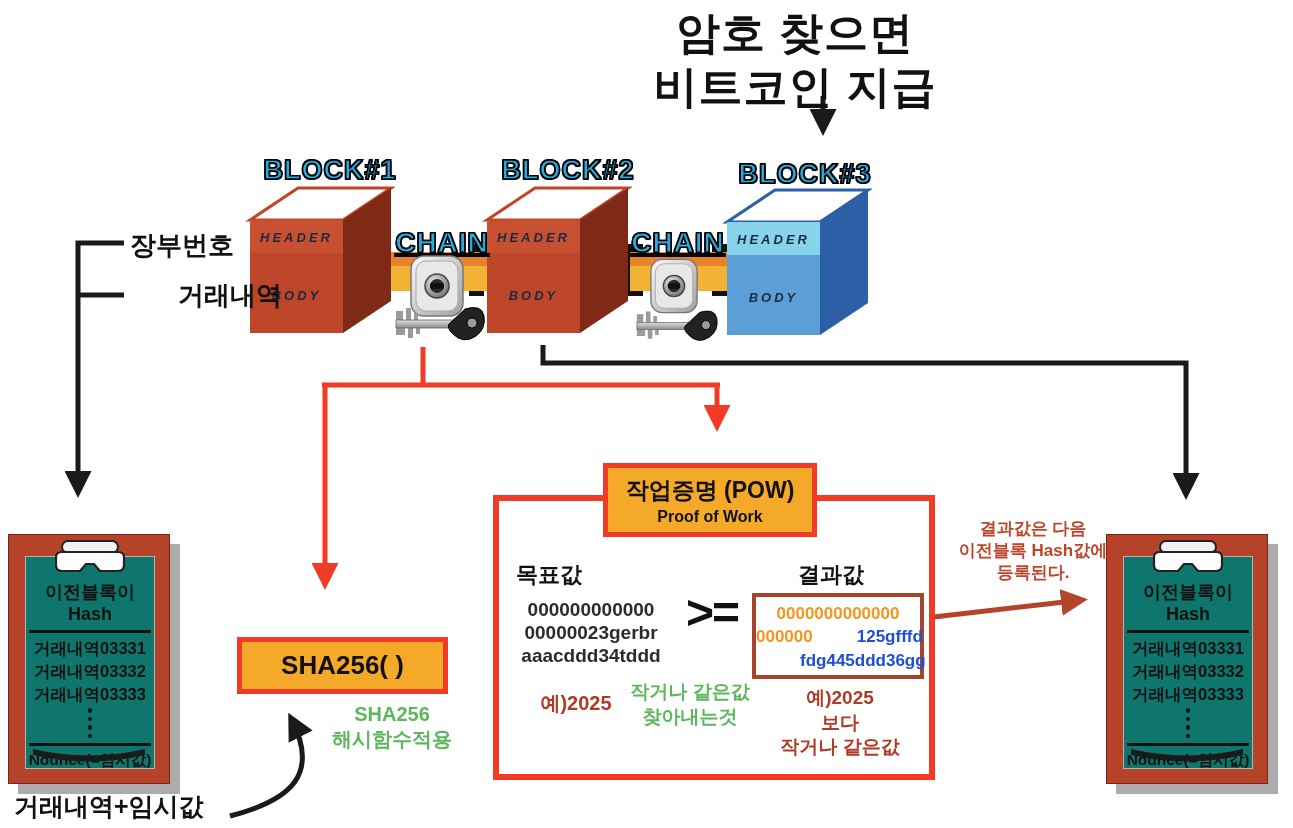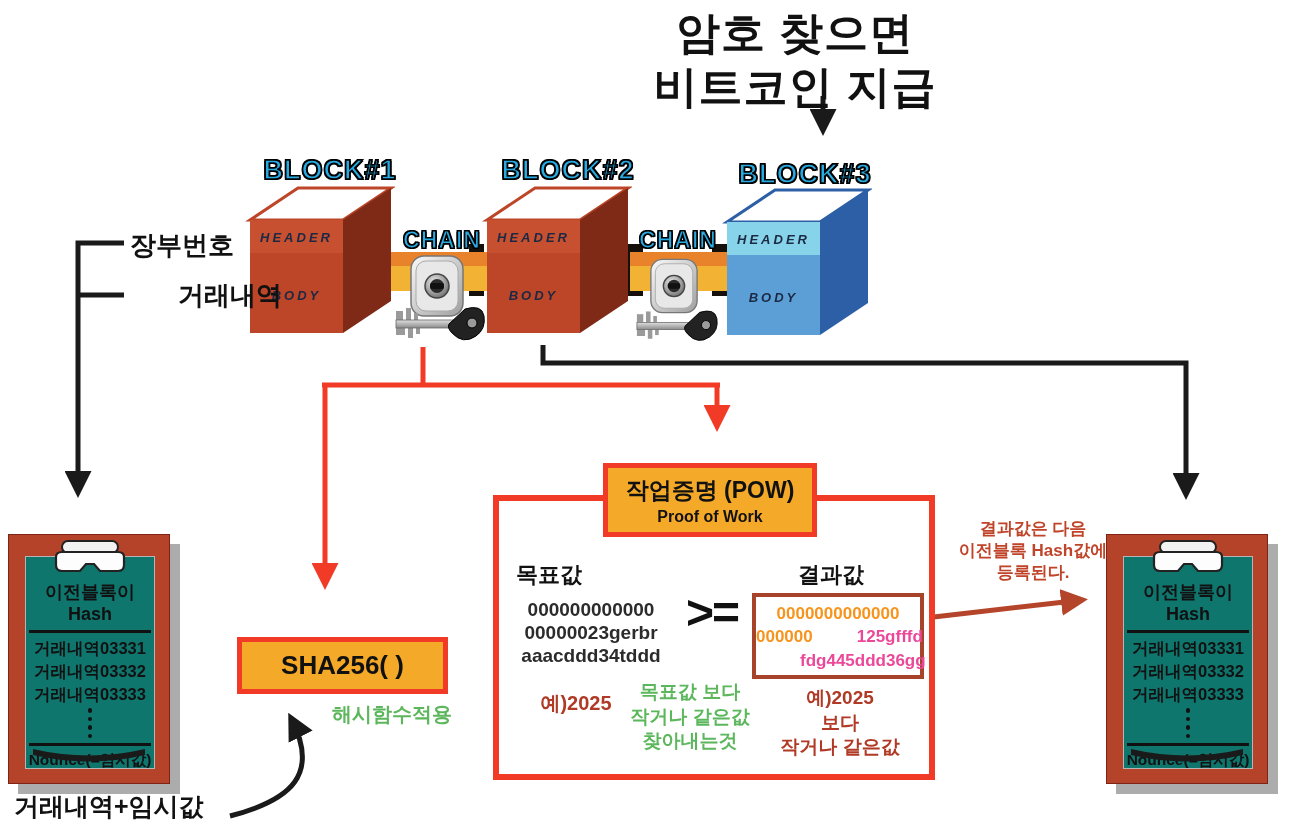"CHAIN" .chain-label { font-size: 23px -> 28px; text-decoration: none -> underline }
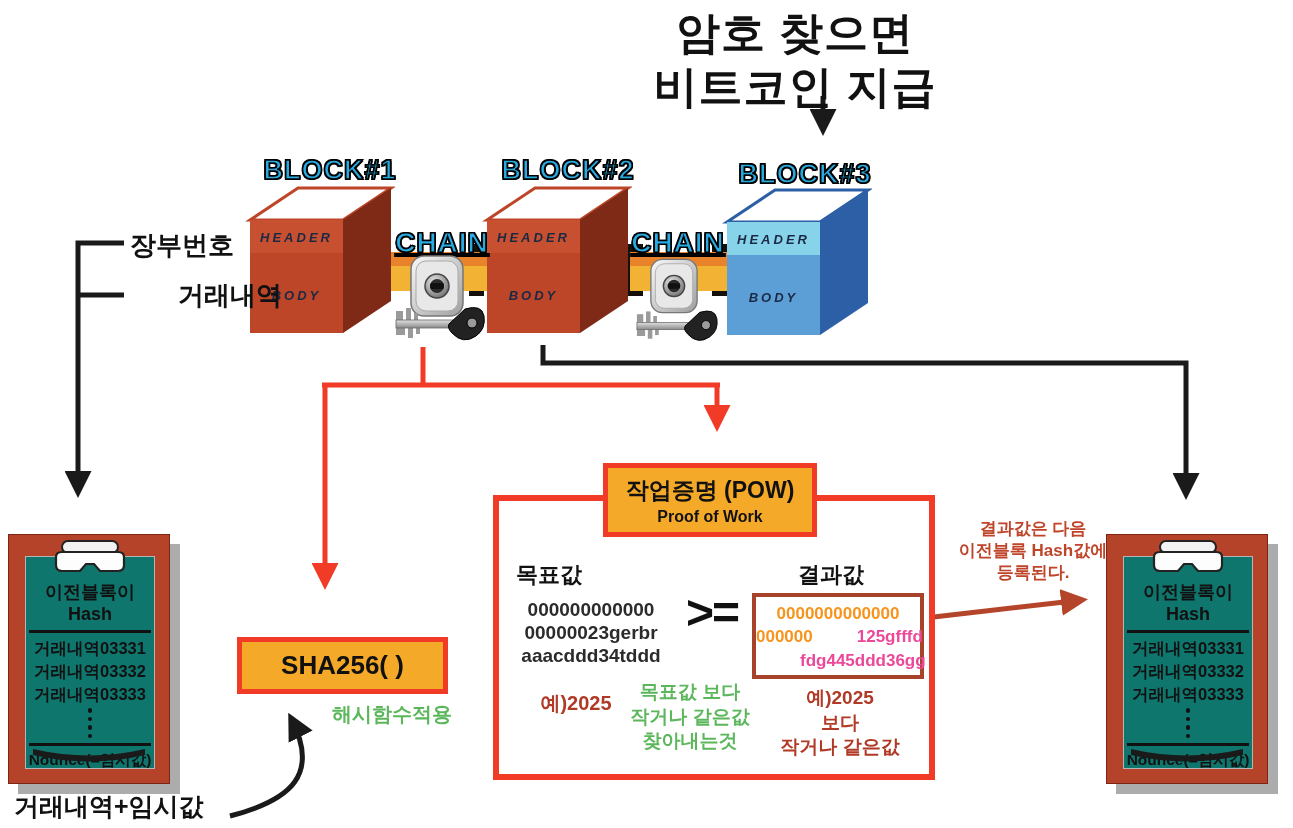"125gfffd" .dark-d { color: #ec4899 -> #1d4ed8 }
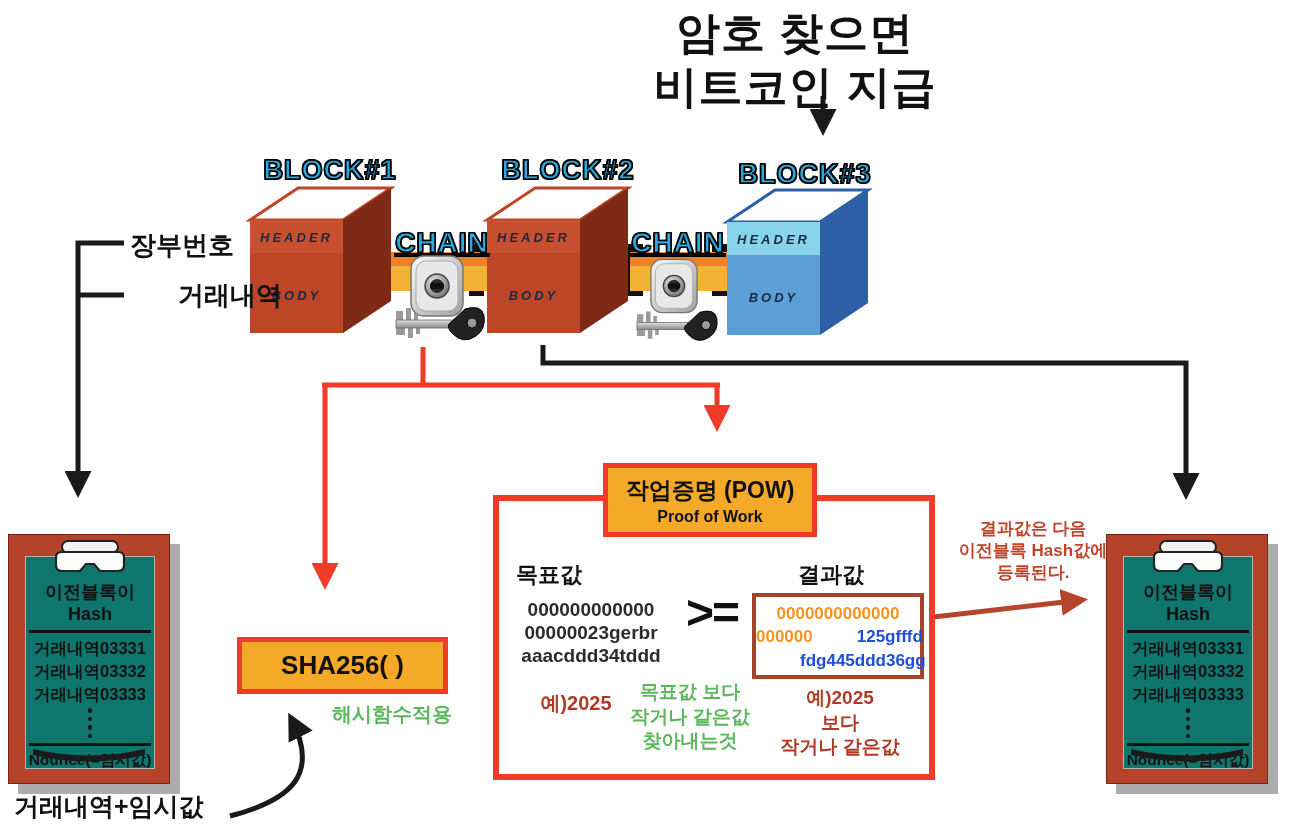"목표값 보다" div { html: <div>목표값 보다</div> -> none }
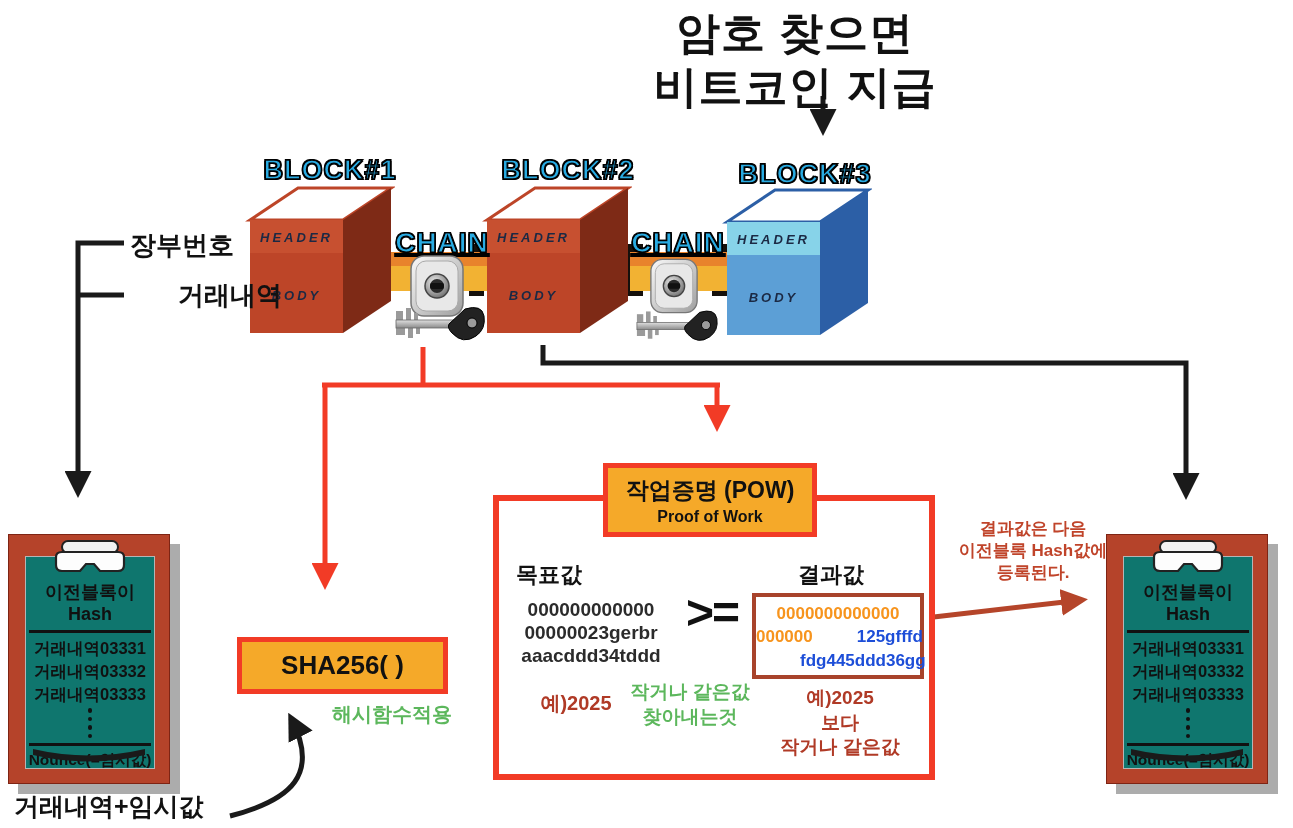"SHA256" div { html: none -> <div>SHA256</div> }
